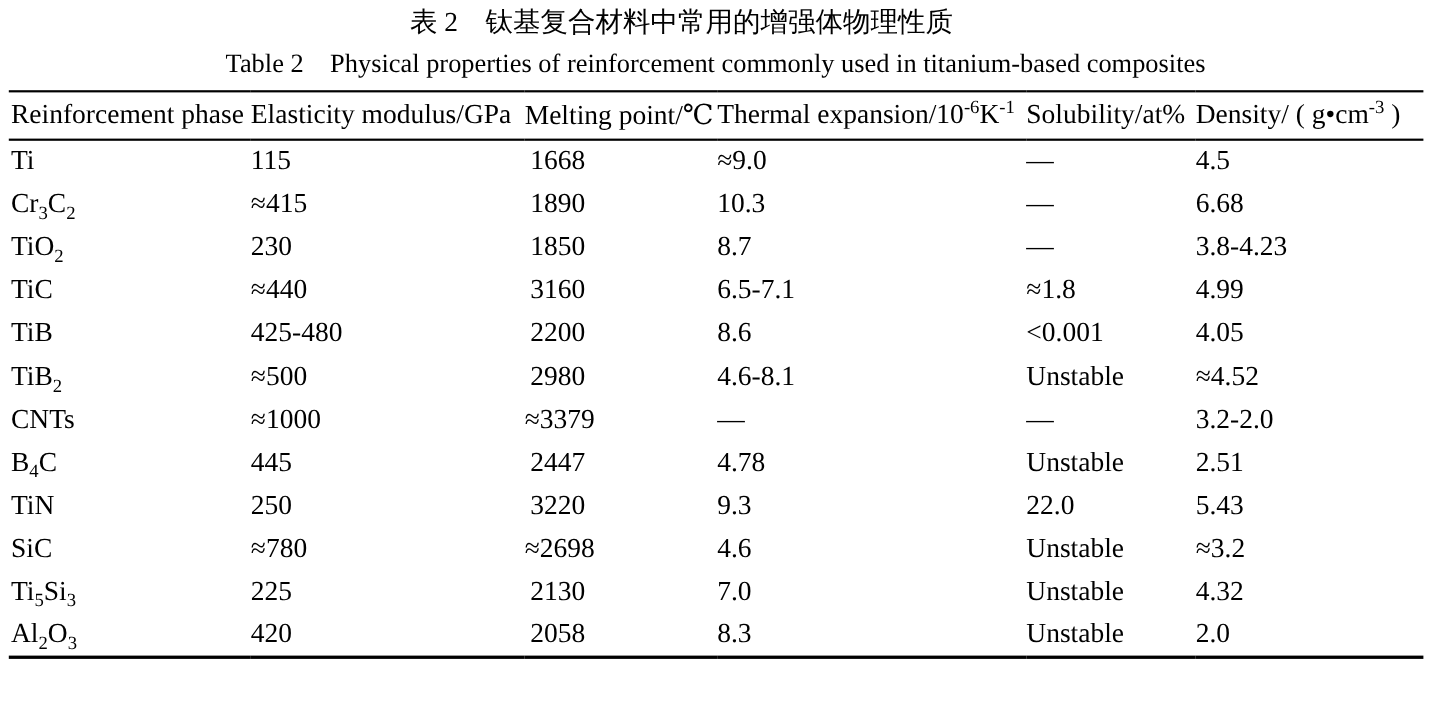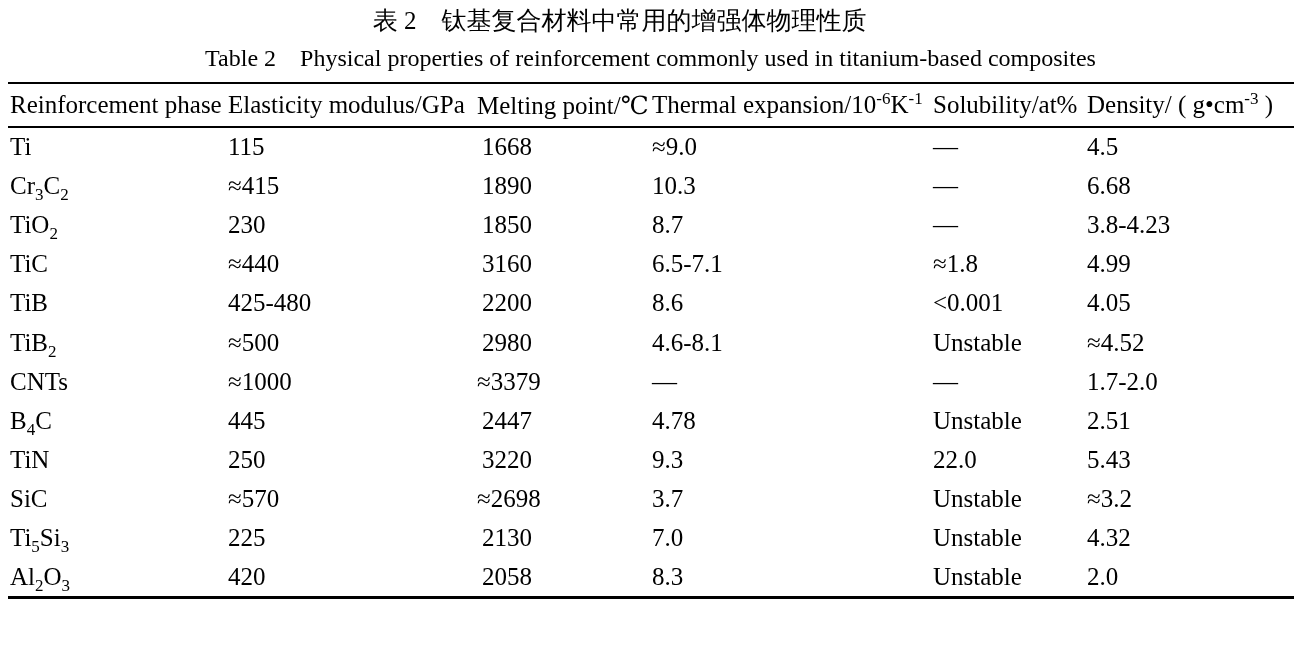"1.7-2.0" td.col-density { text: 1.7-2.0 -> 3.2-2.0 }
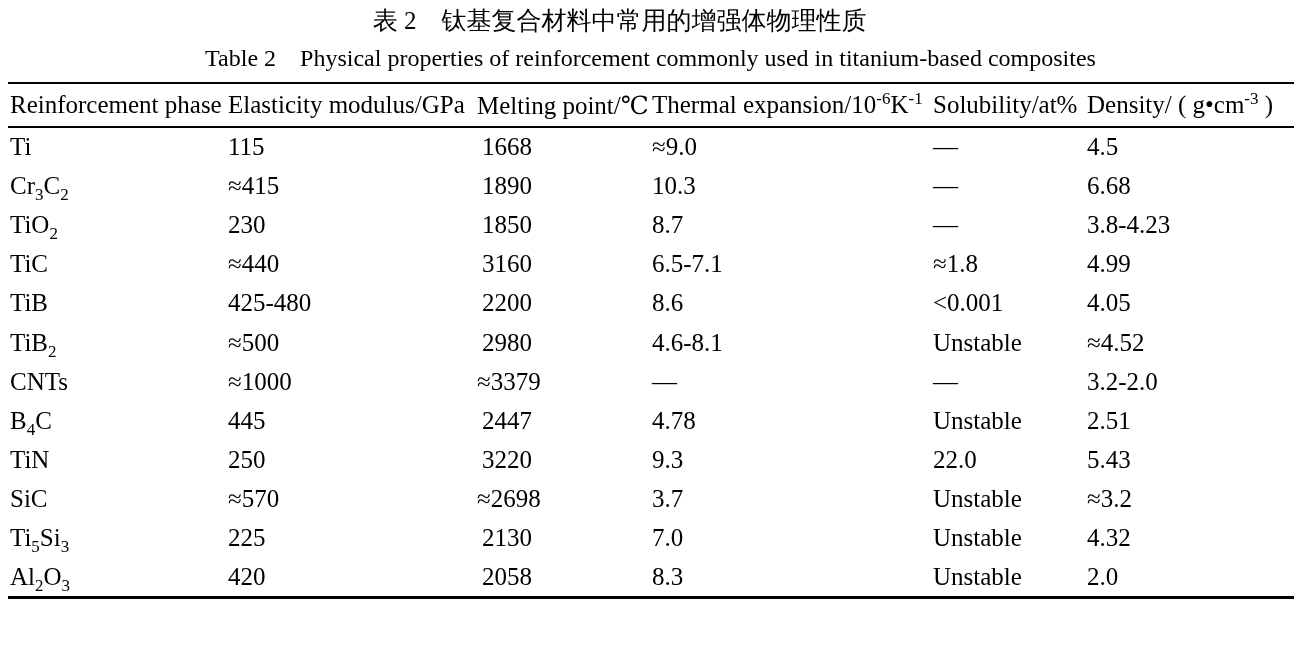"≈570" td.col-modulus { text: 570 -> 780 }
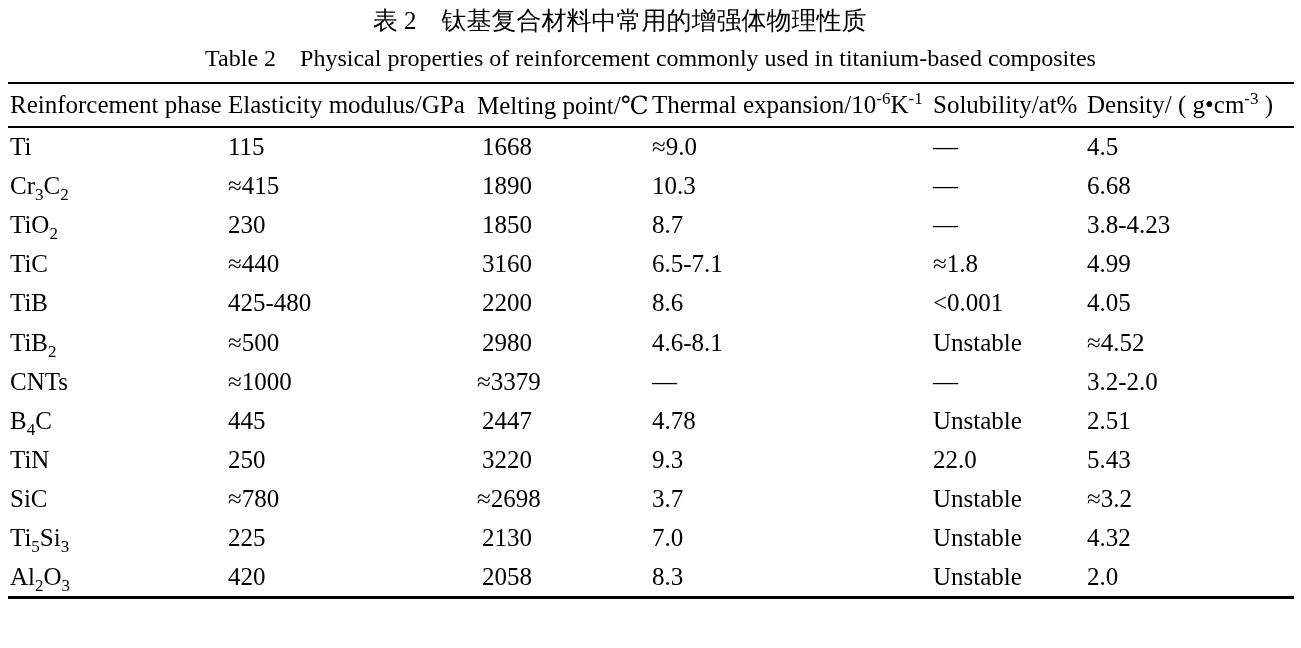"3.7" td.col-thermal { text: 3.7 -> 4.6 }
